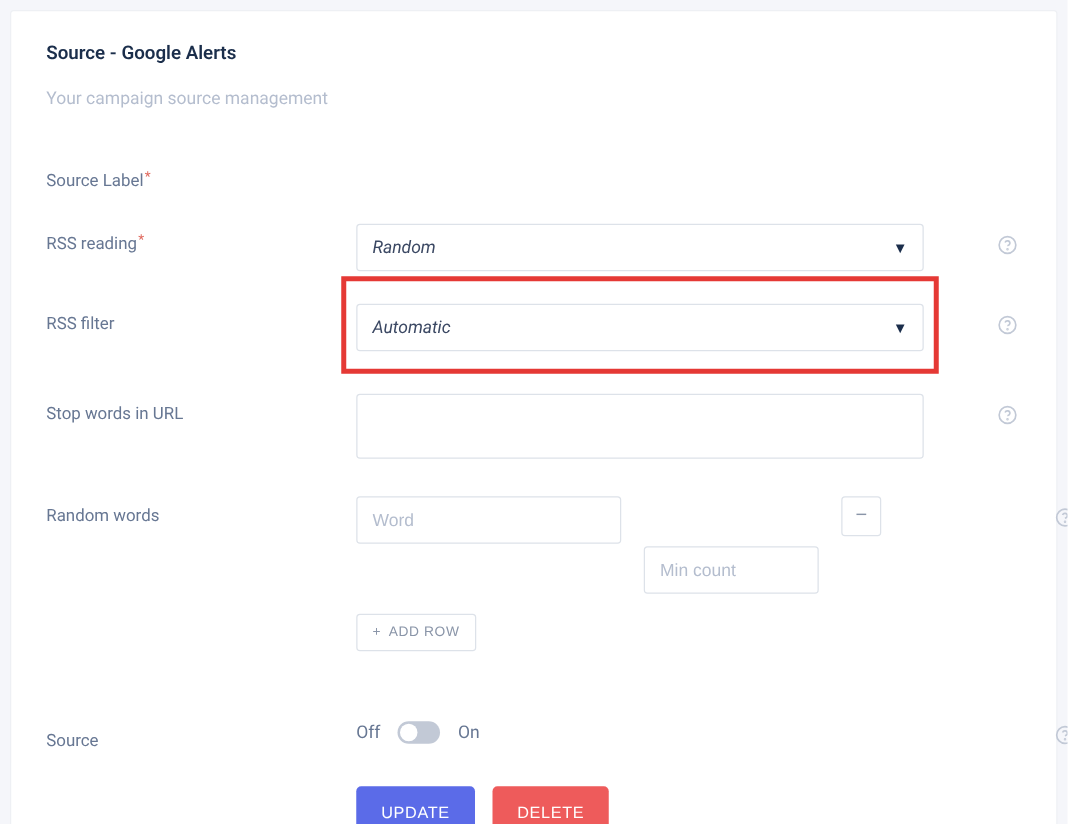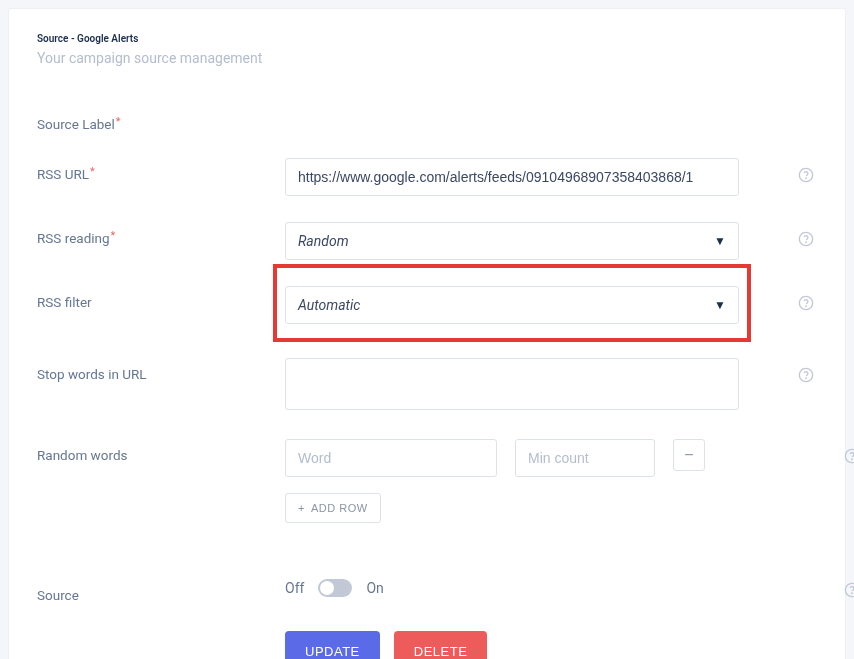"Source - Google Alerts" .title { font-size: 10px -> 15px; margin-bottom: 6px -> 20px }
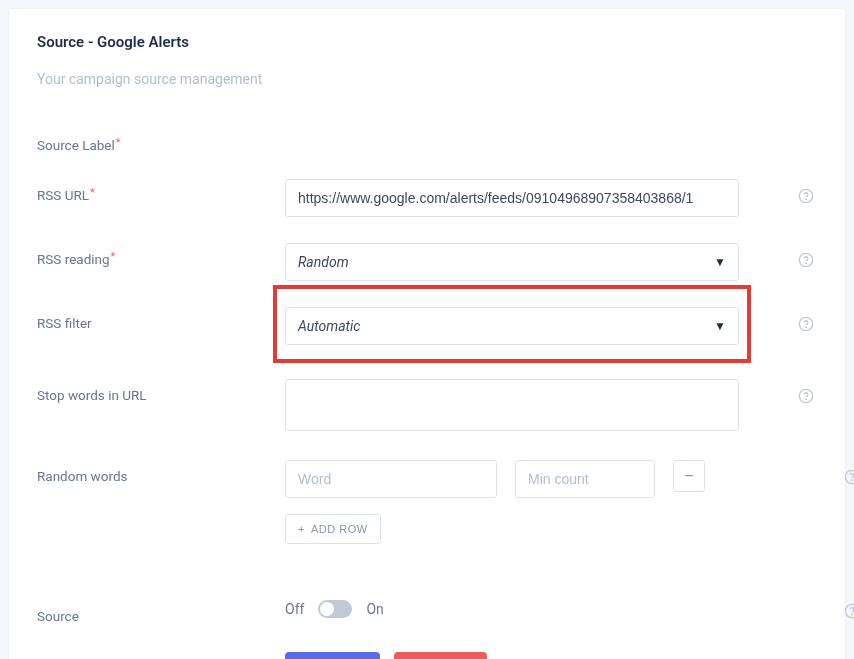"RSS URL*" div.form-row { html: <div> <div> <span>RSS URL</span><span>*</span> </div> <div> <input> <div> <svg> <circle></circle> <path></path> <circle></circle> </svg> </div> </div> </div> -> none }
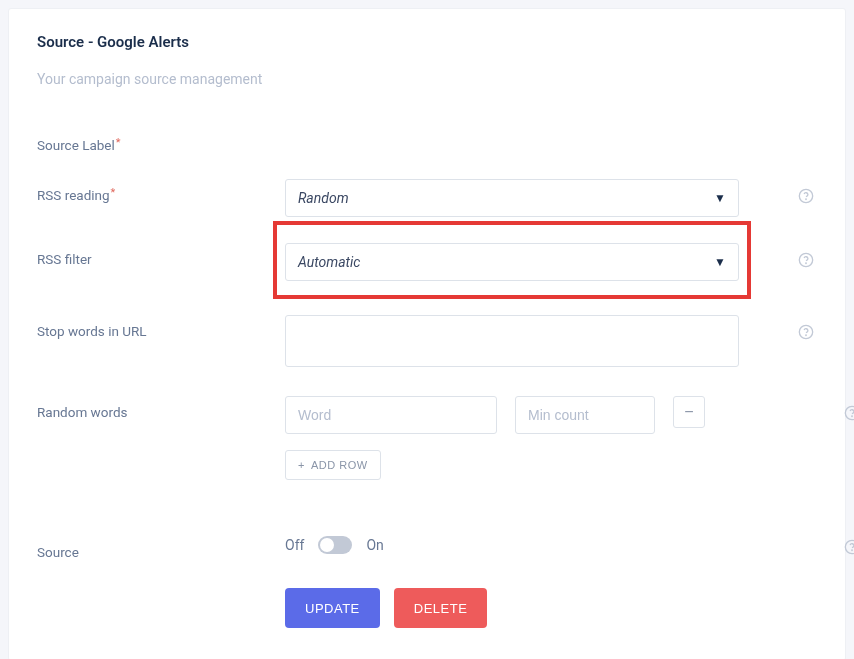"Min count" .inline-fields input.small { margin-top: none -> 40px }
